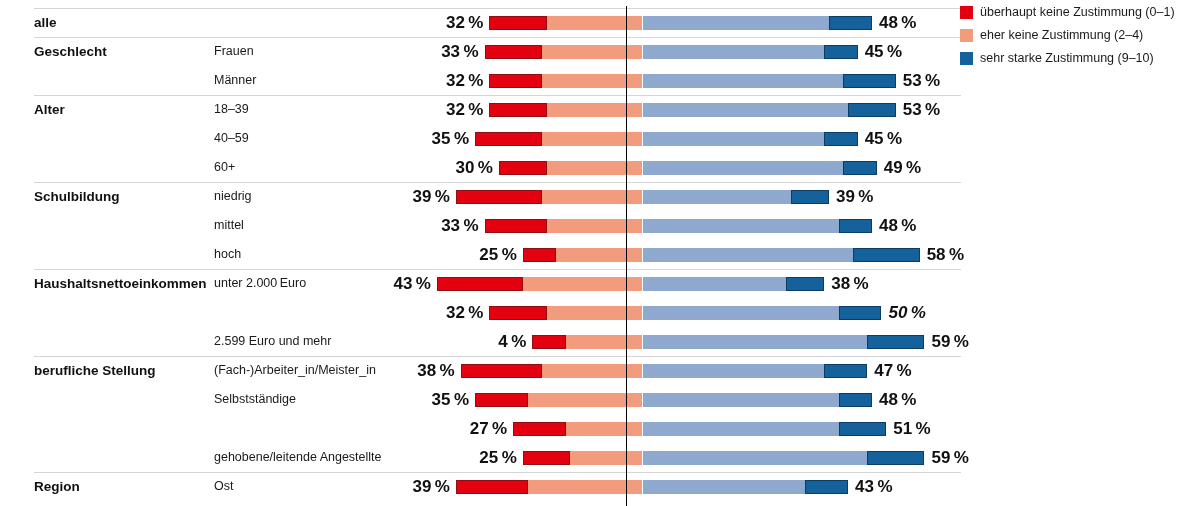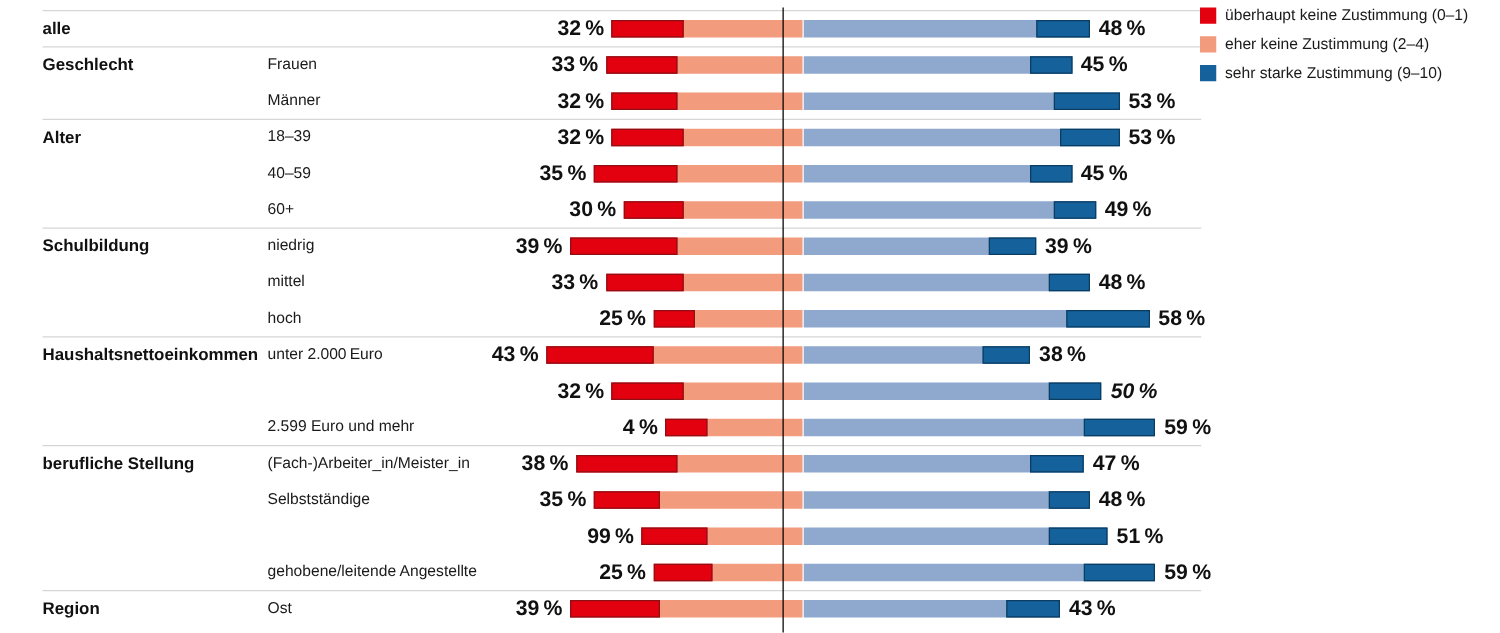"99 %" div.val { text: 99 -> 27 }
